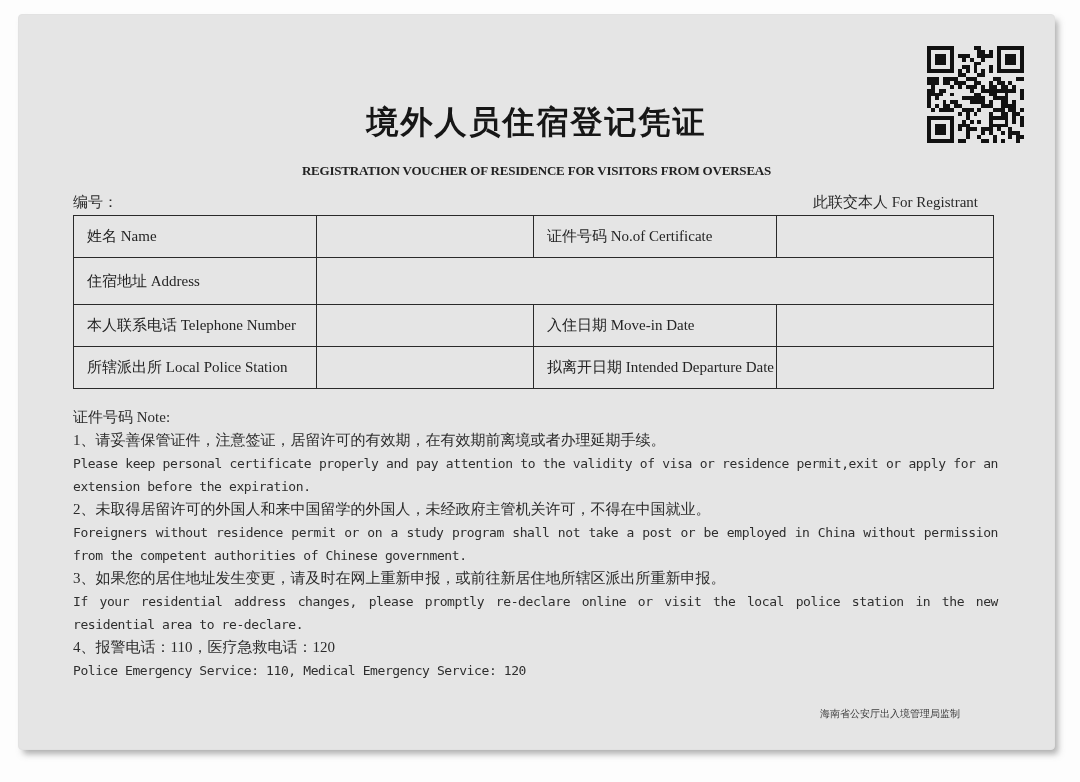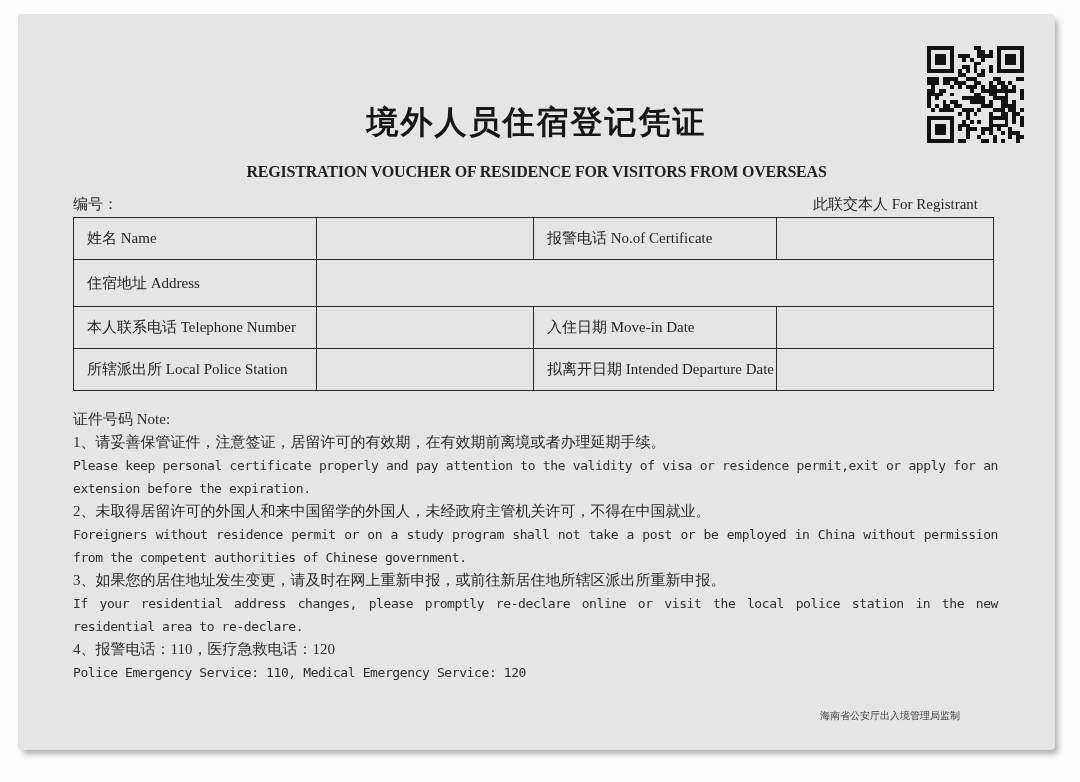"REGISTRATION VOUCHER OF RESIDENCE FOR" .title-en { font-size: 16px -> 13px }
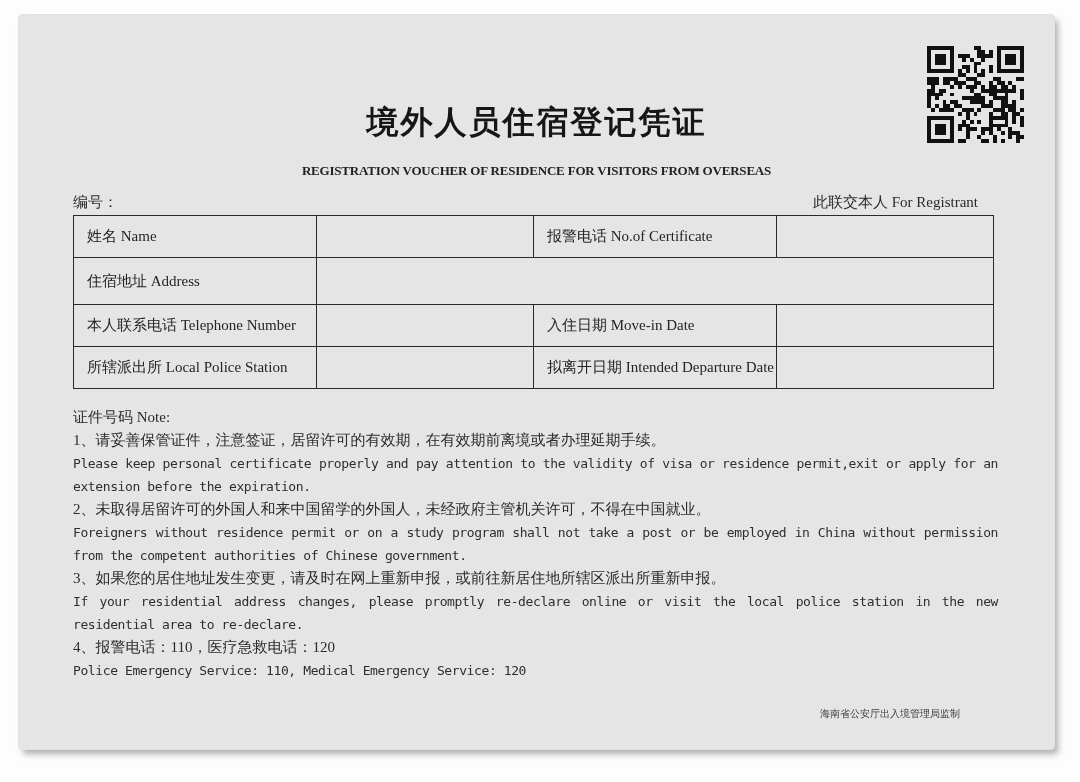"报警电话 No.of Certificate" td.lbl { text: 报警电话 -> 证件号码 }
